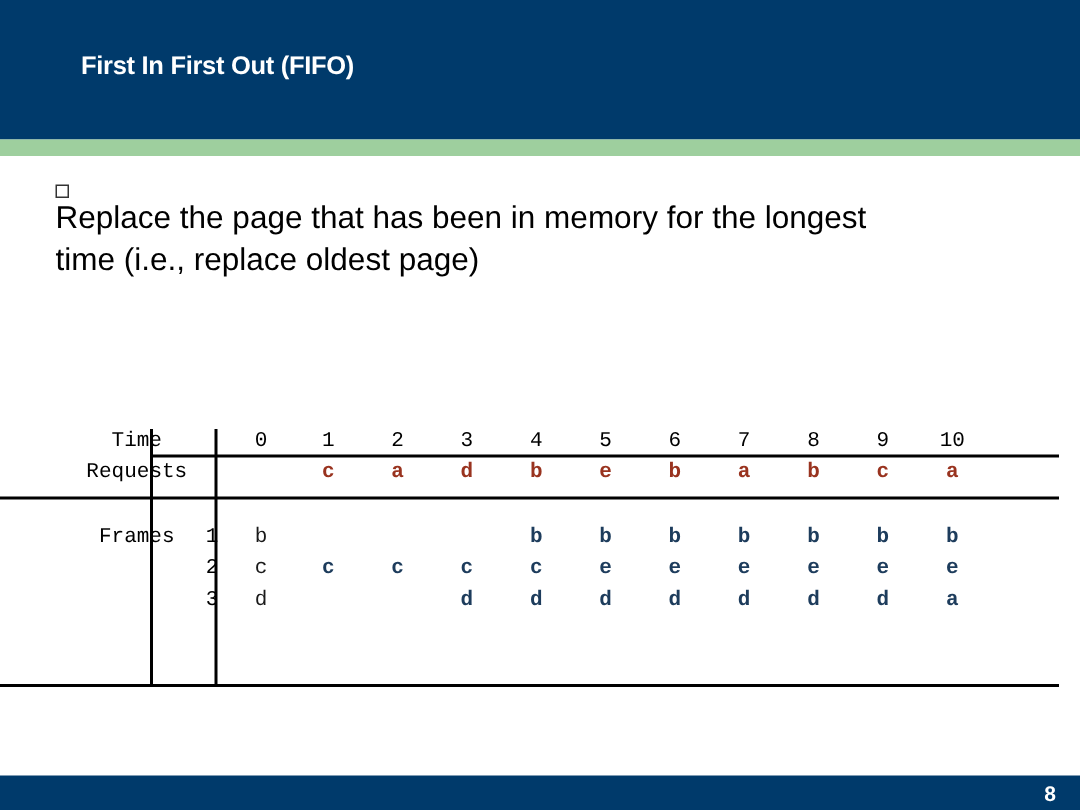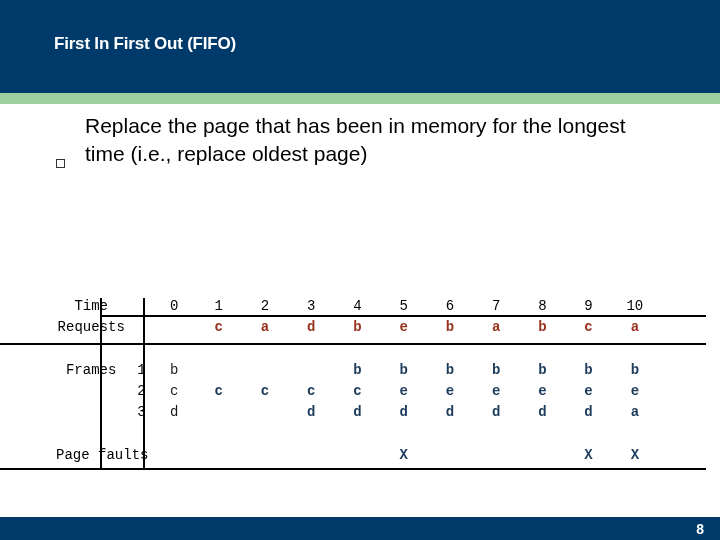"Replace the page that has" .bullet-block { align-items: flex-end -> flex-start; flex-direction: none -> column; left: 56px -> 37px }
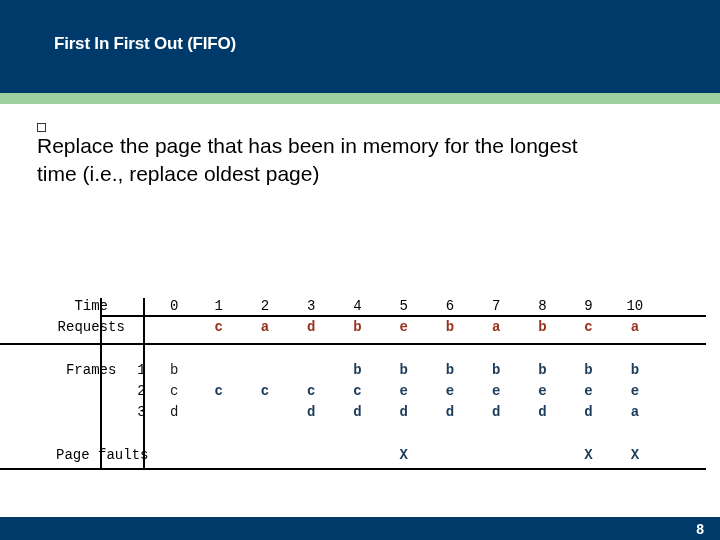"Time" .table-area { top: 296px -> 284px }
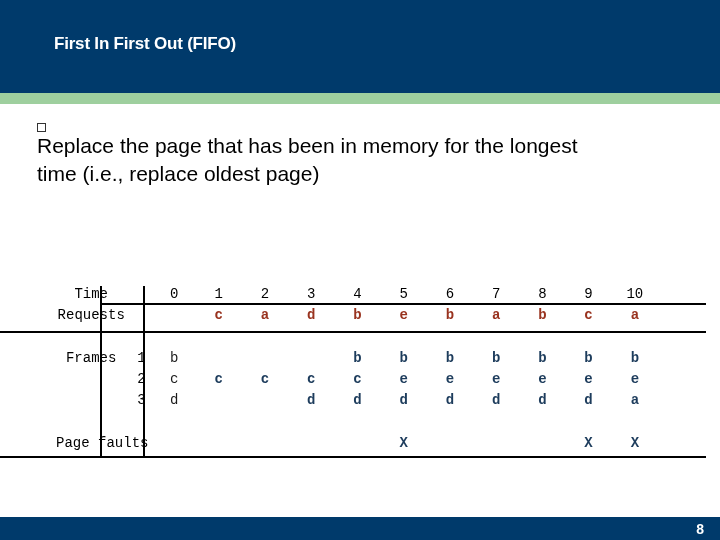"Page faults" tr { html: <tr> <td>Page faults</td> <td></td> <td></td> <td></td> <td></td> <td></td> <td>X</td> <td></td> <td></td> <td></td> <td>X</td> <td>X</td> </tr> -> none }
